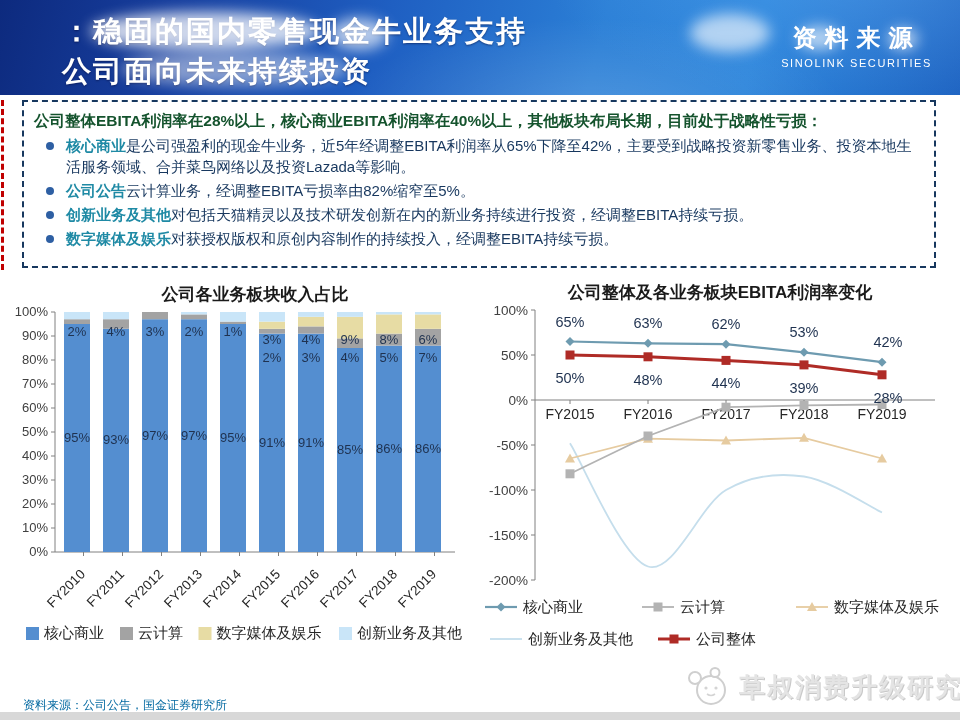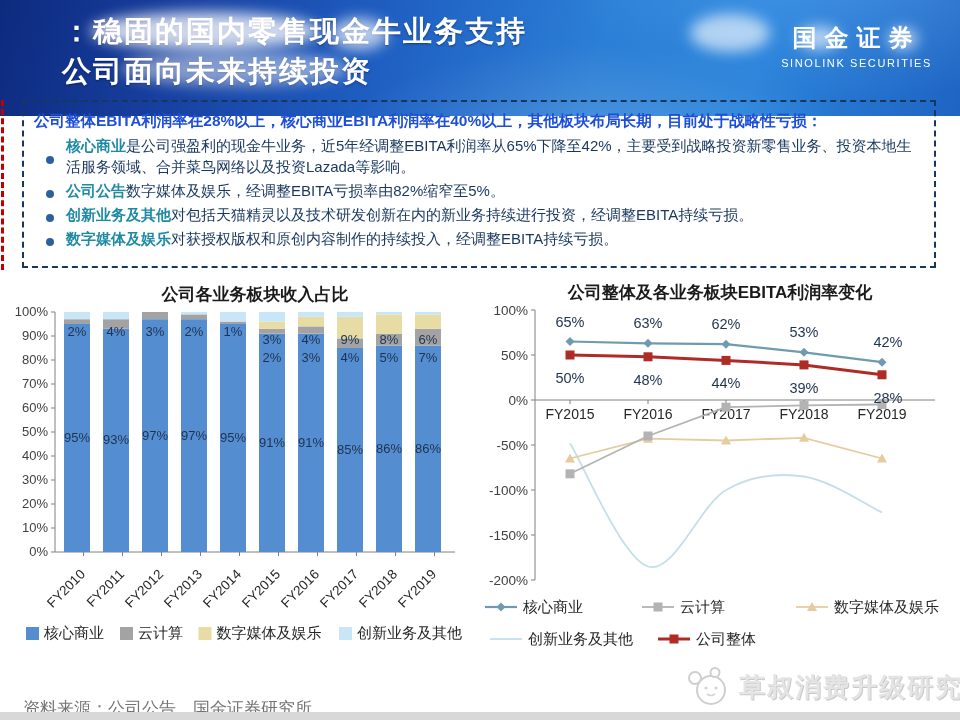"：稳固的国内零售现金牛业务支持" #header { height: 116px -> 95px }
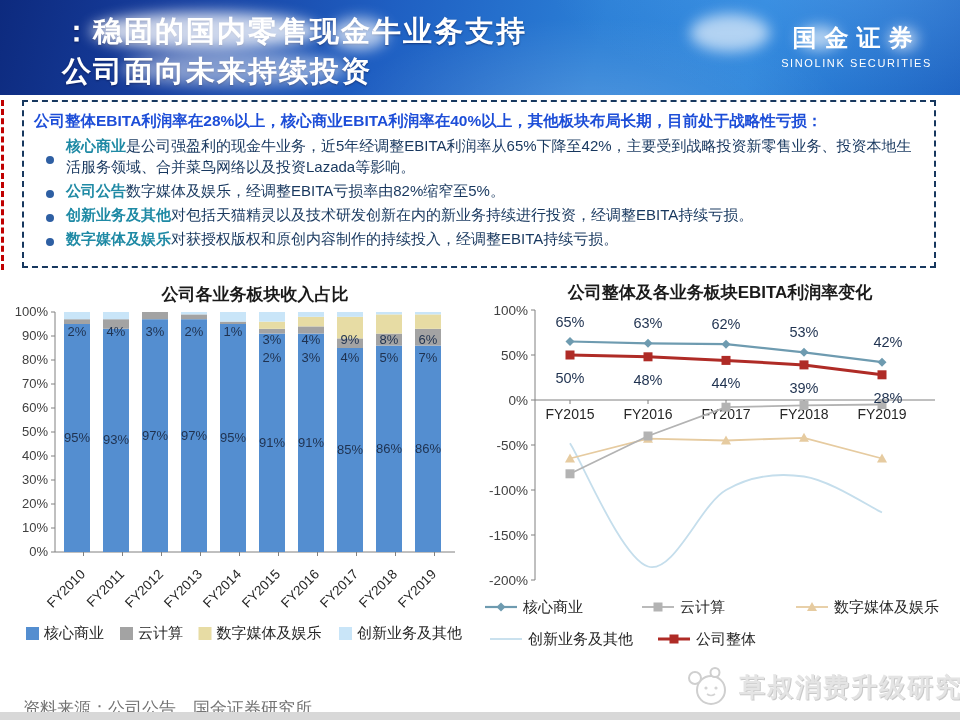"国金证券" div { text: 国金证券 -> 资料来源 }
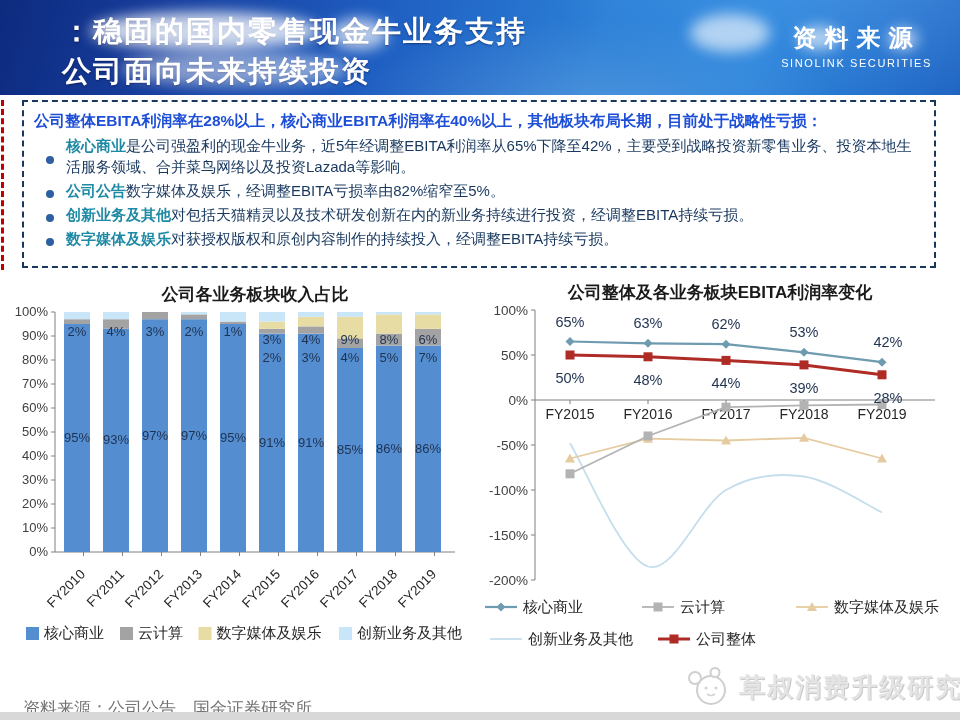"公司整体EBITA利润率在28%以上，核心商业EBITA利润率在40%以上，其他" #summary-headline { color: #1d4ed8 -> #14532d }
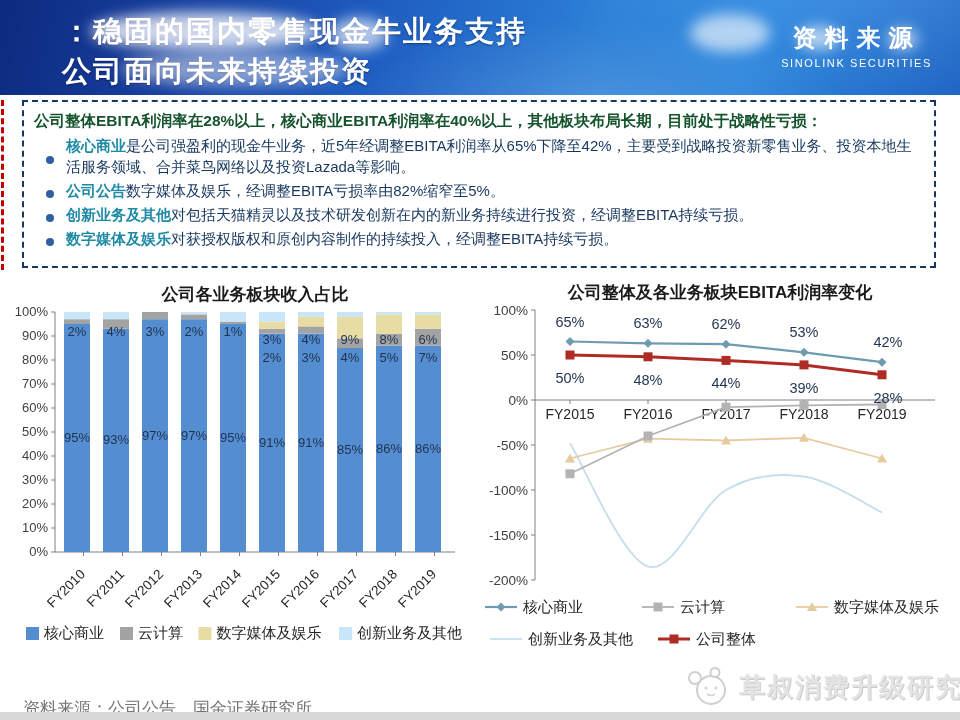"核心商业是公司强盈利的现金牛业务，近5年经调整EBITA利润率从65%下降至42" .bullet-row { align-items: center -> flex-start }
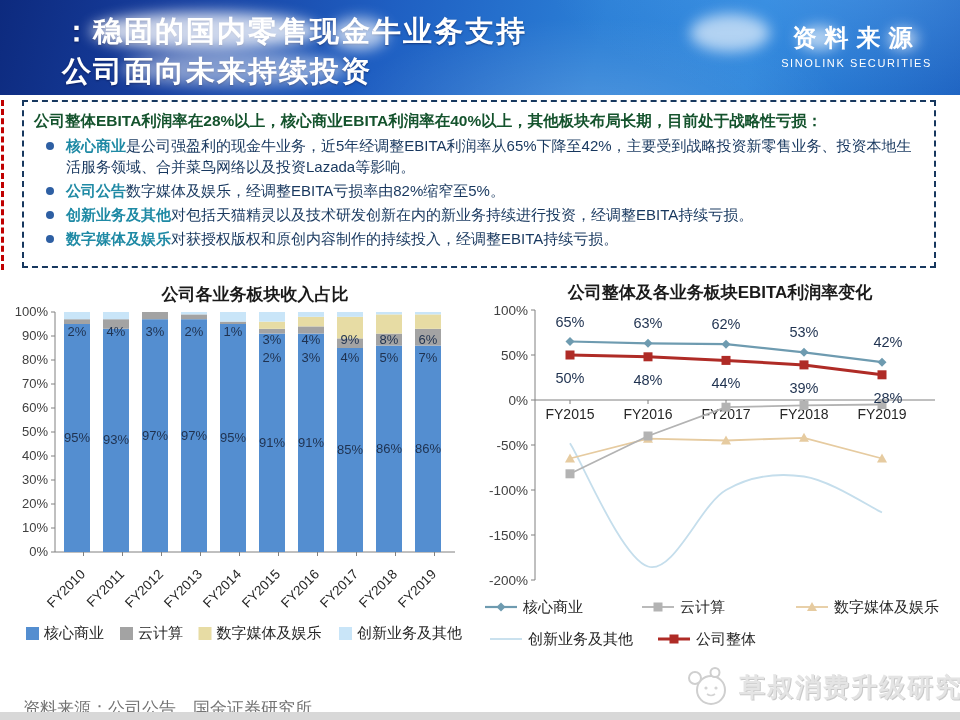"数字媒体及娱乐，经调整EBITA亏损率由82%缩窄至5%。" span { text: 数字媒体及娱乐 -> 云计算业务 }
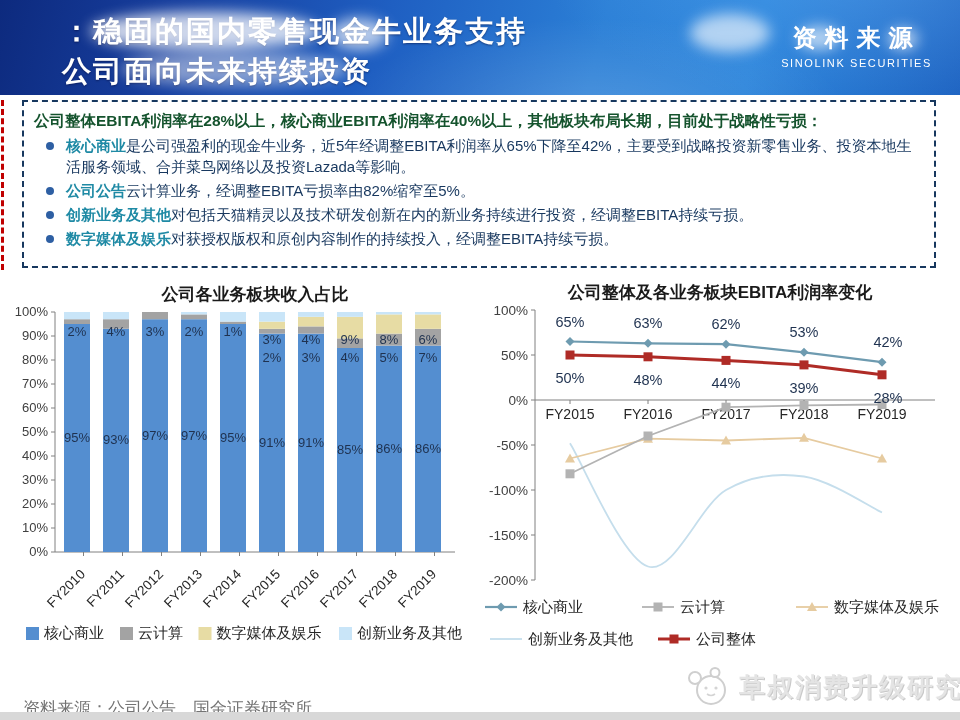"资料来源：公司公告，国金证券研究所" #source-note { color: #737373 -> #0369a1; font-size: 17px -> 12px }
